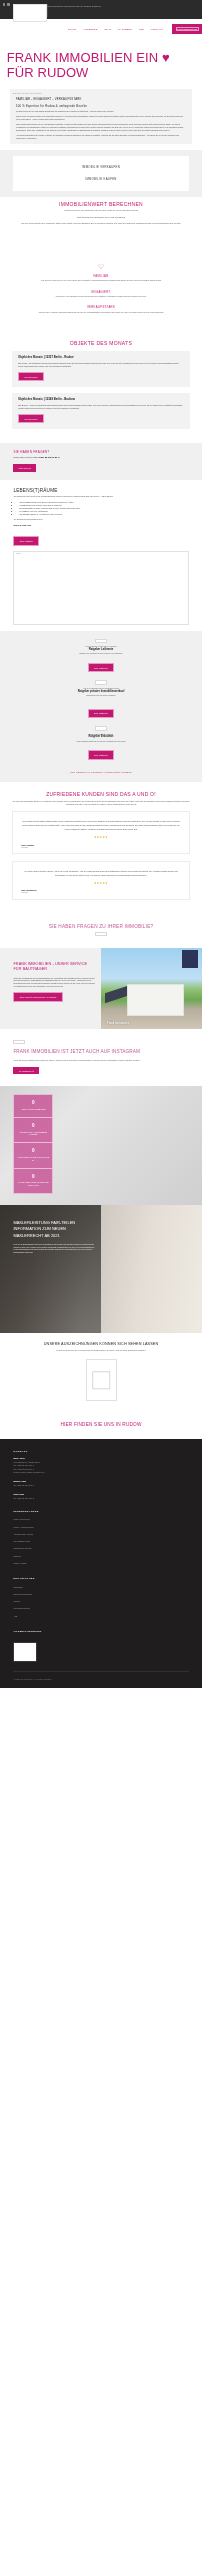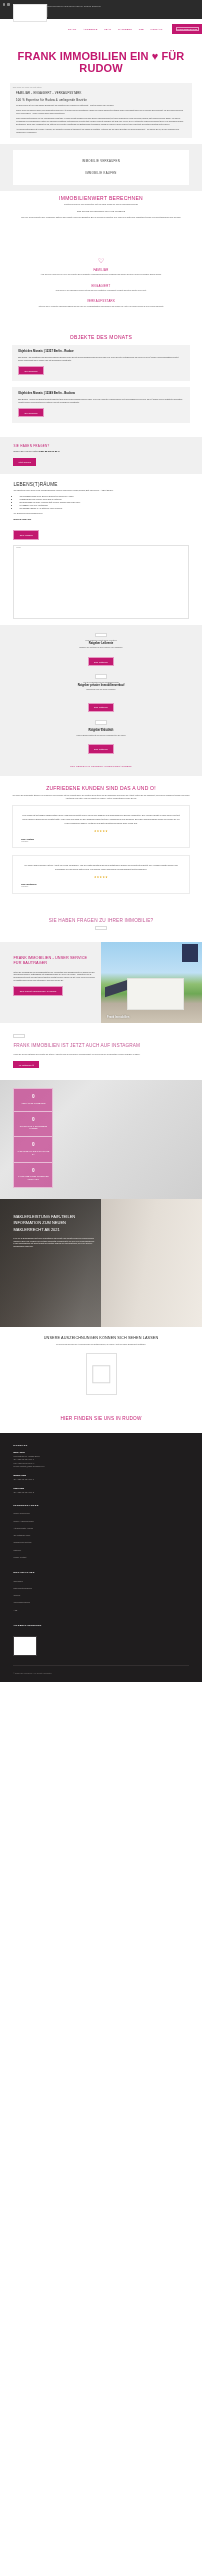"FRANK IMMOBILIEN EIN ♥ FÜR" h1.hero-title { font-size: 11px -> 13px; font-weight: 700 -> 400; text-align: center -> left }
